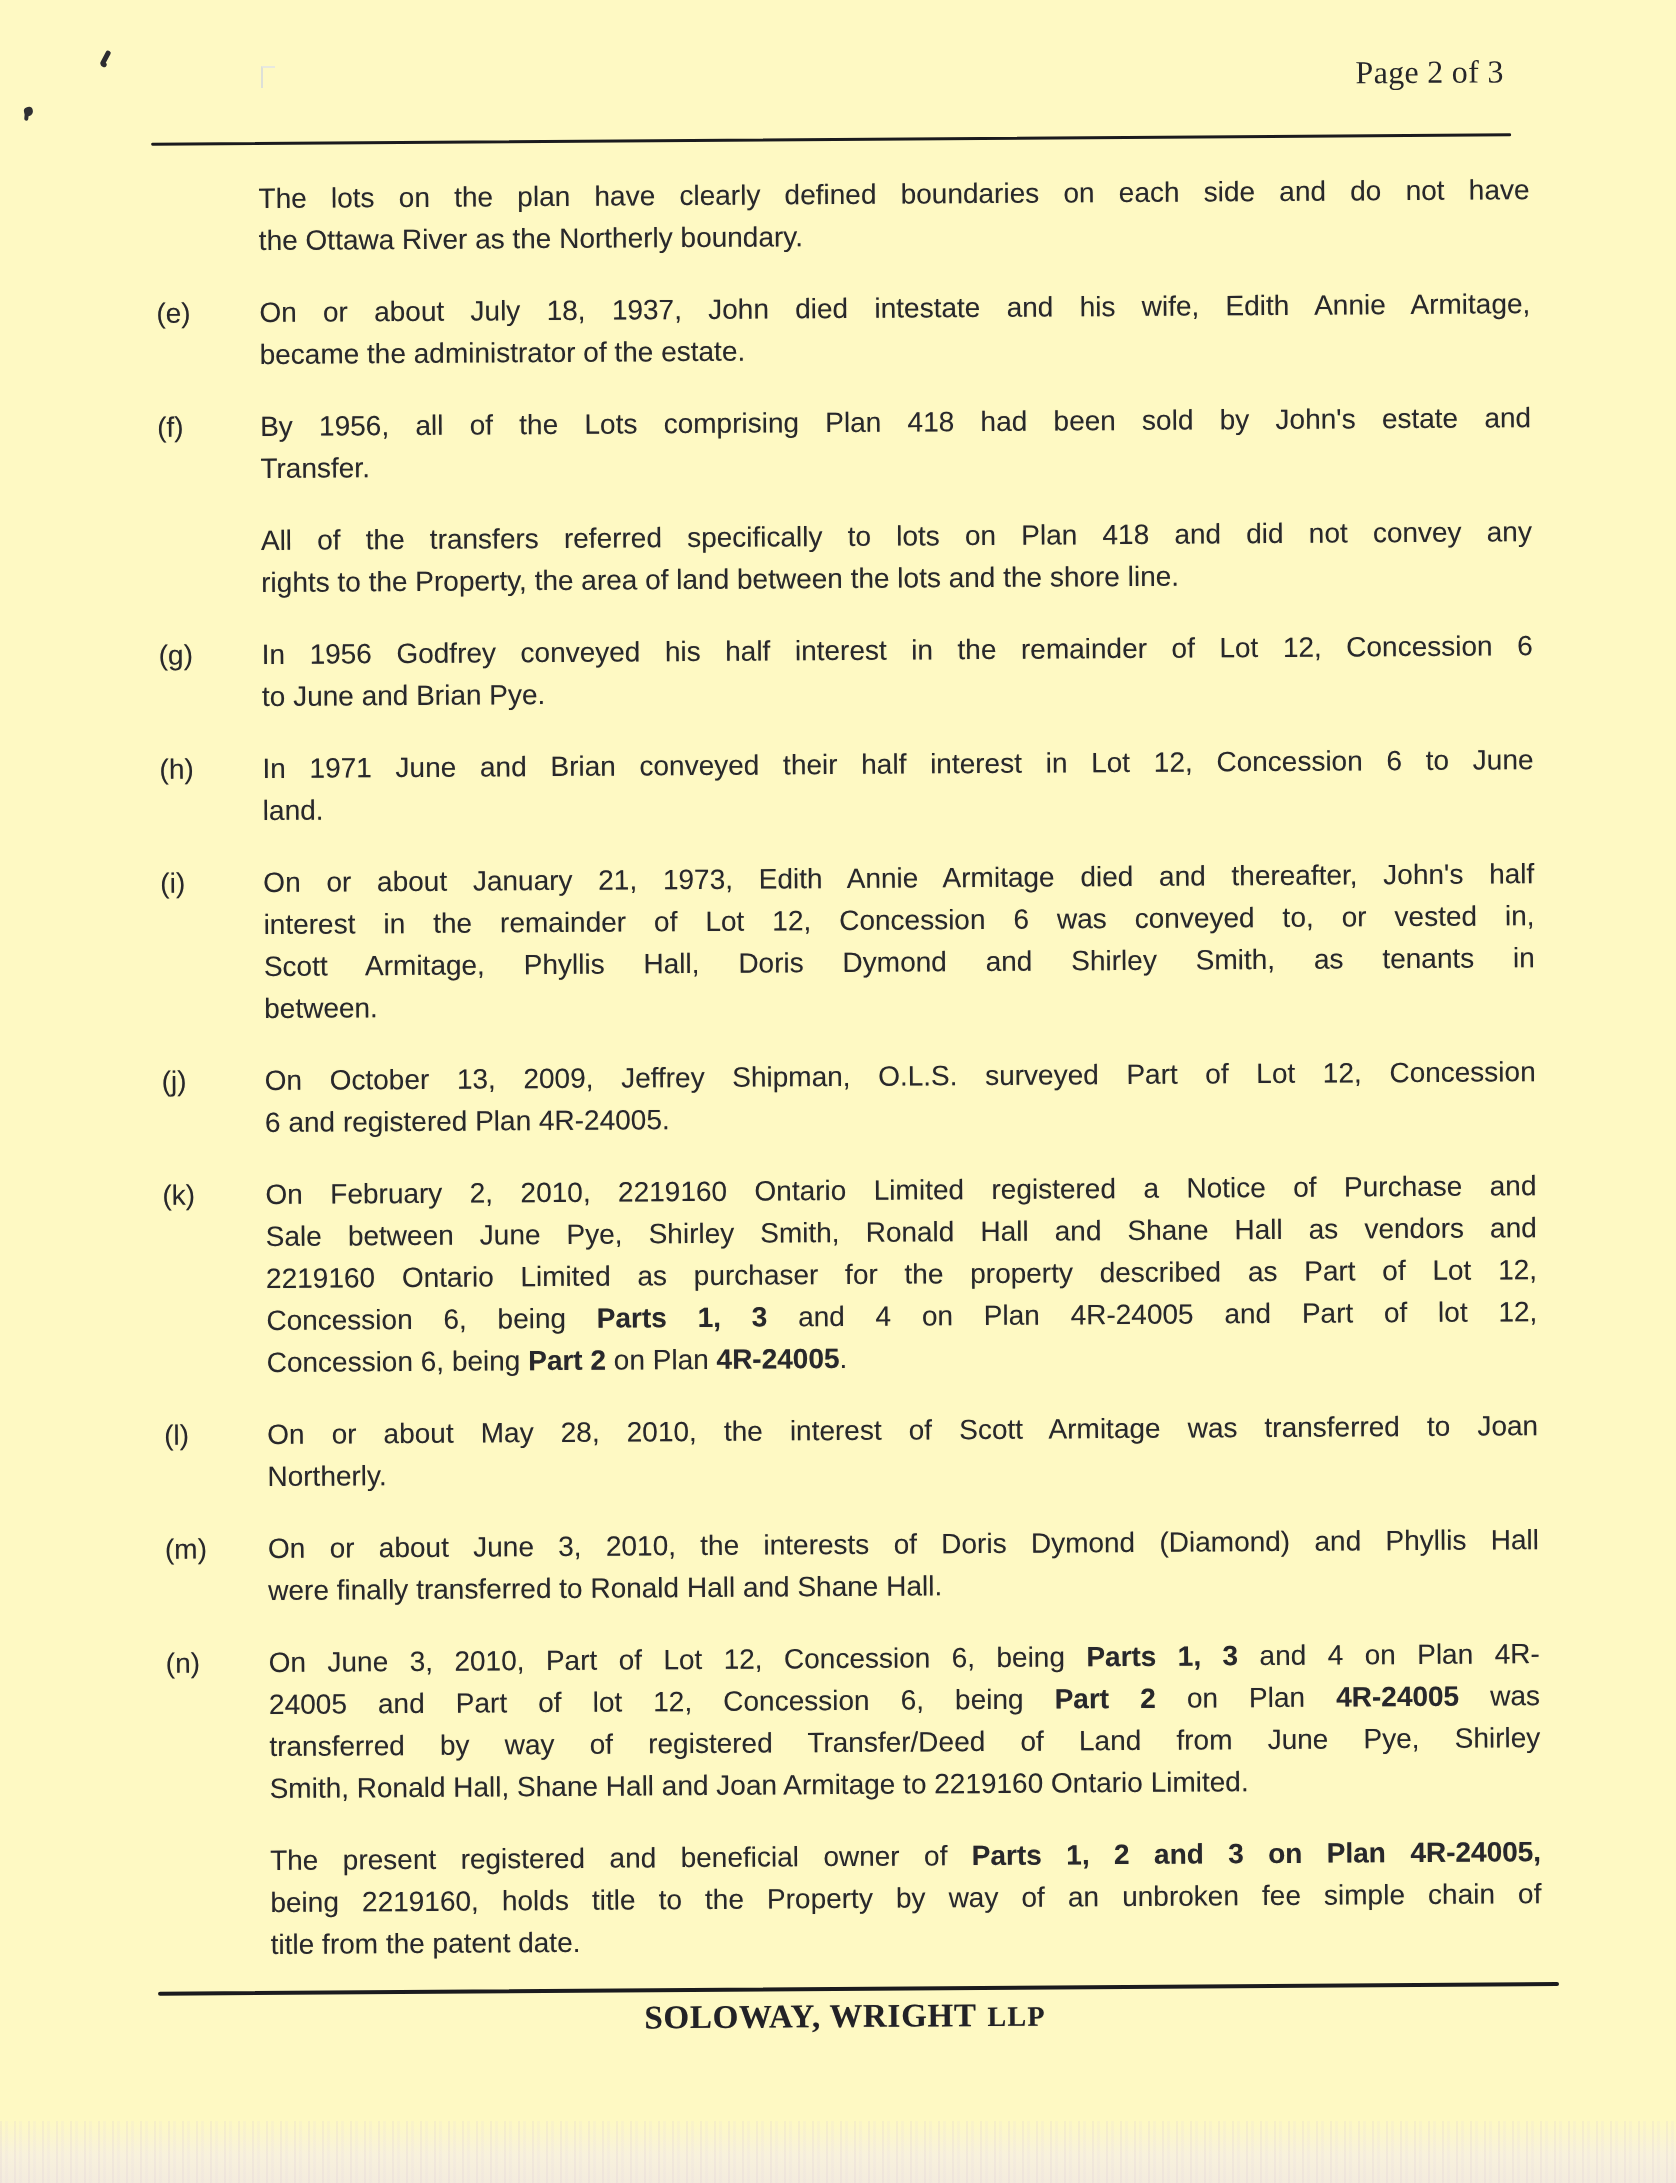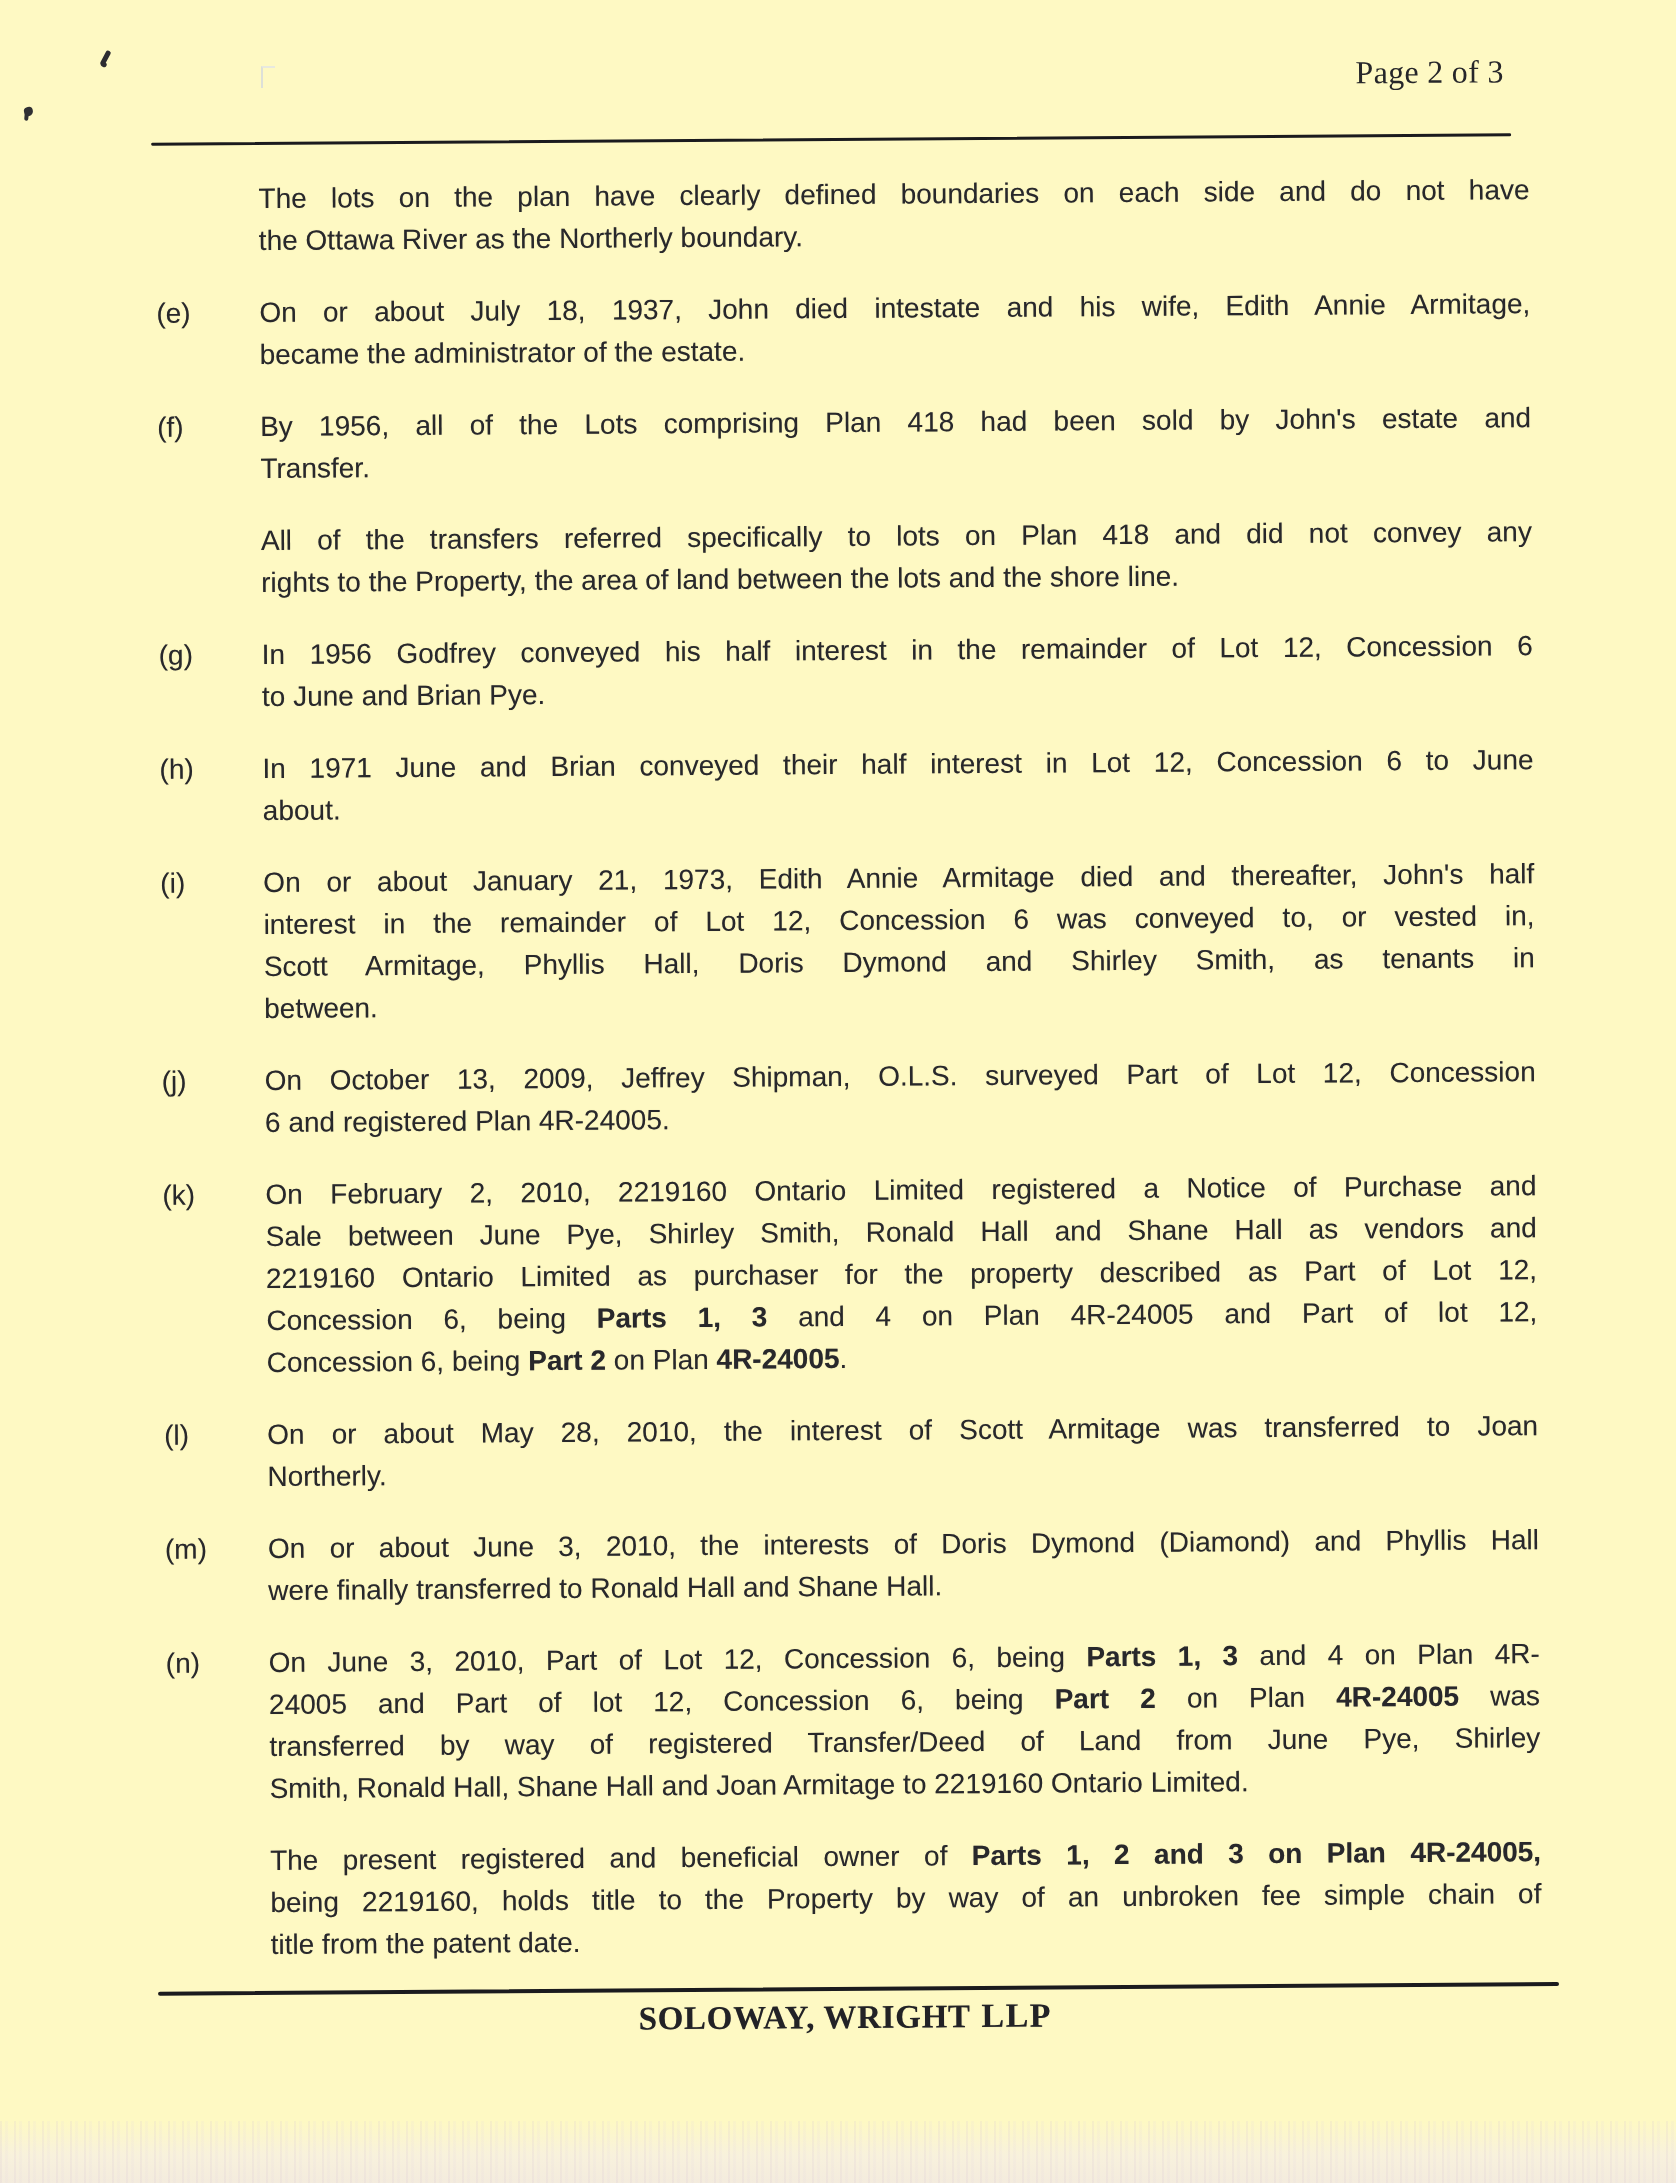"about." span { text: about -> land }
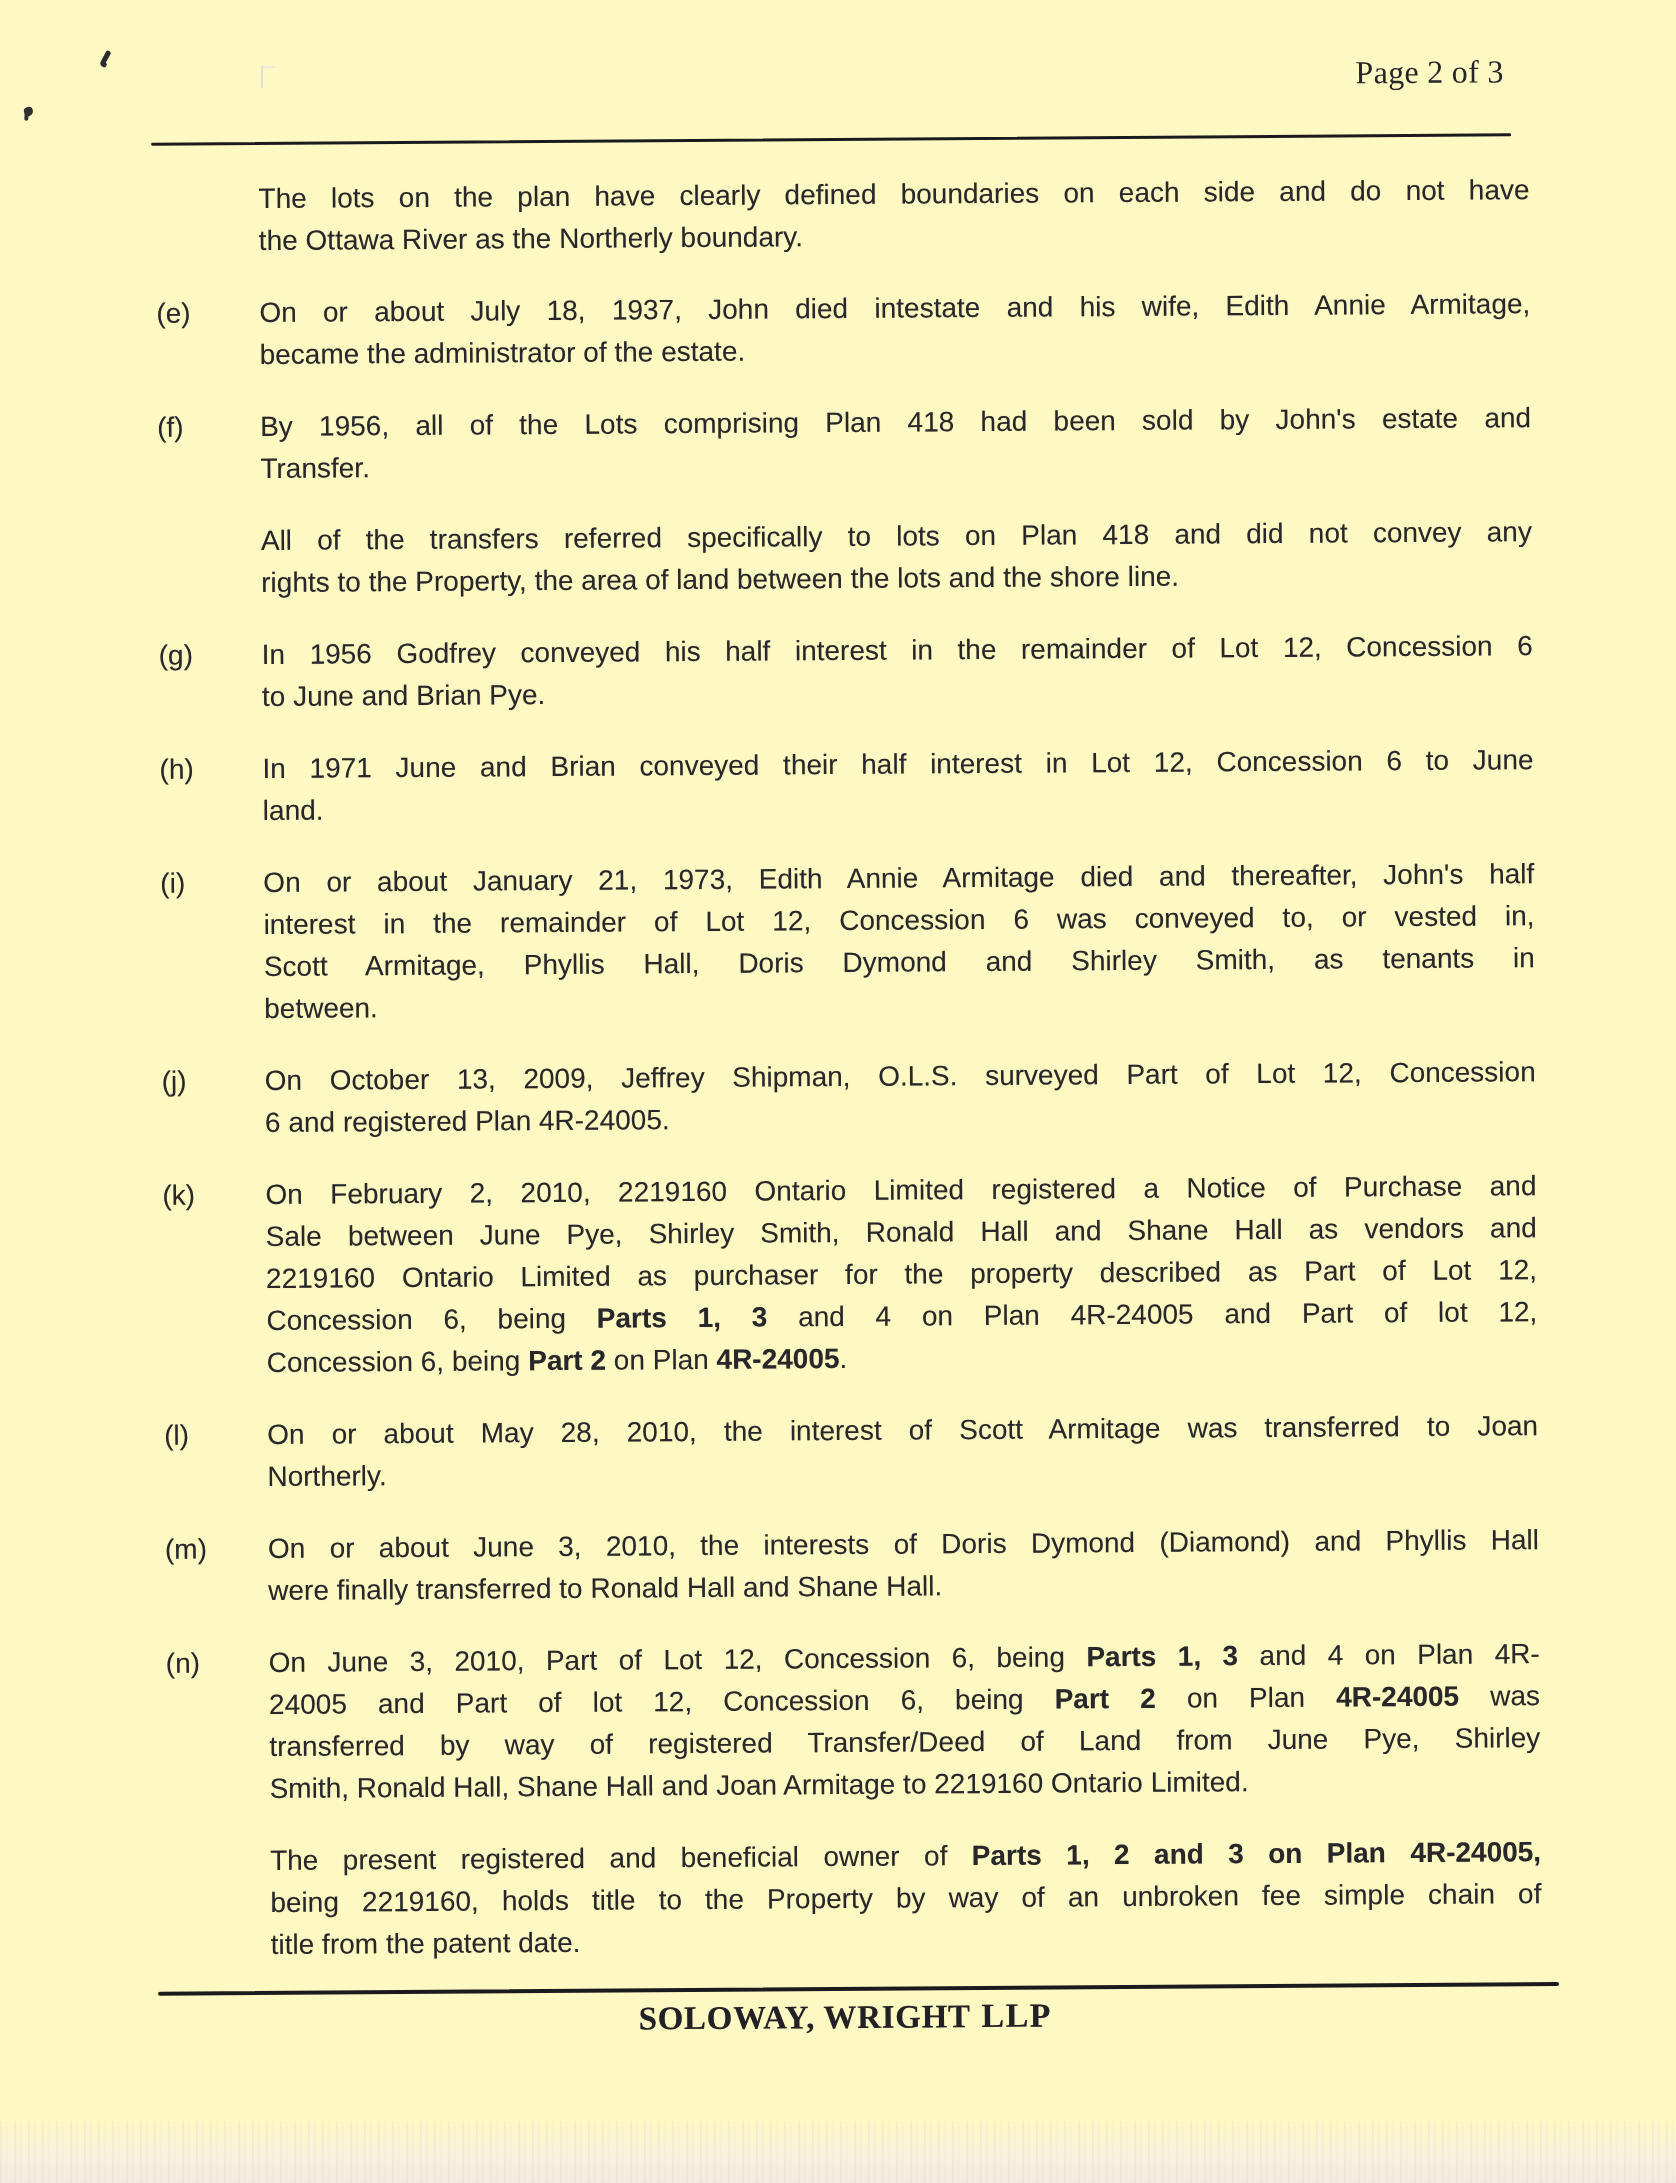"LLP" .firm .llp { font-size: 34px -> 28px }
